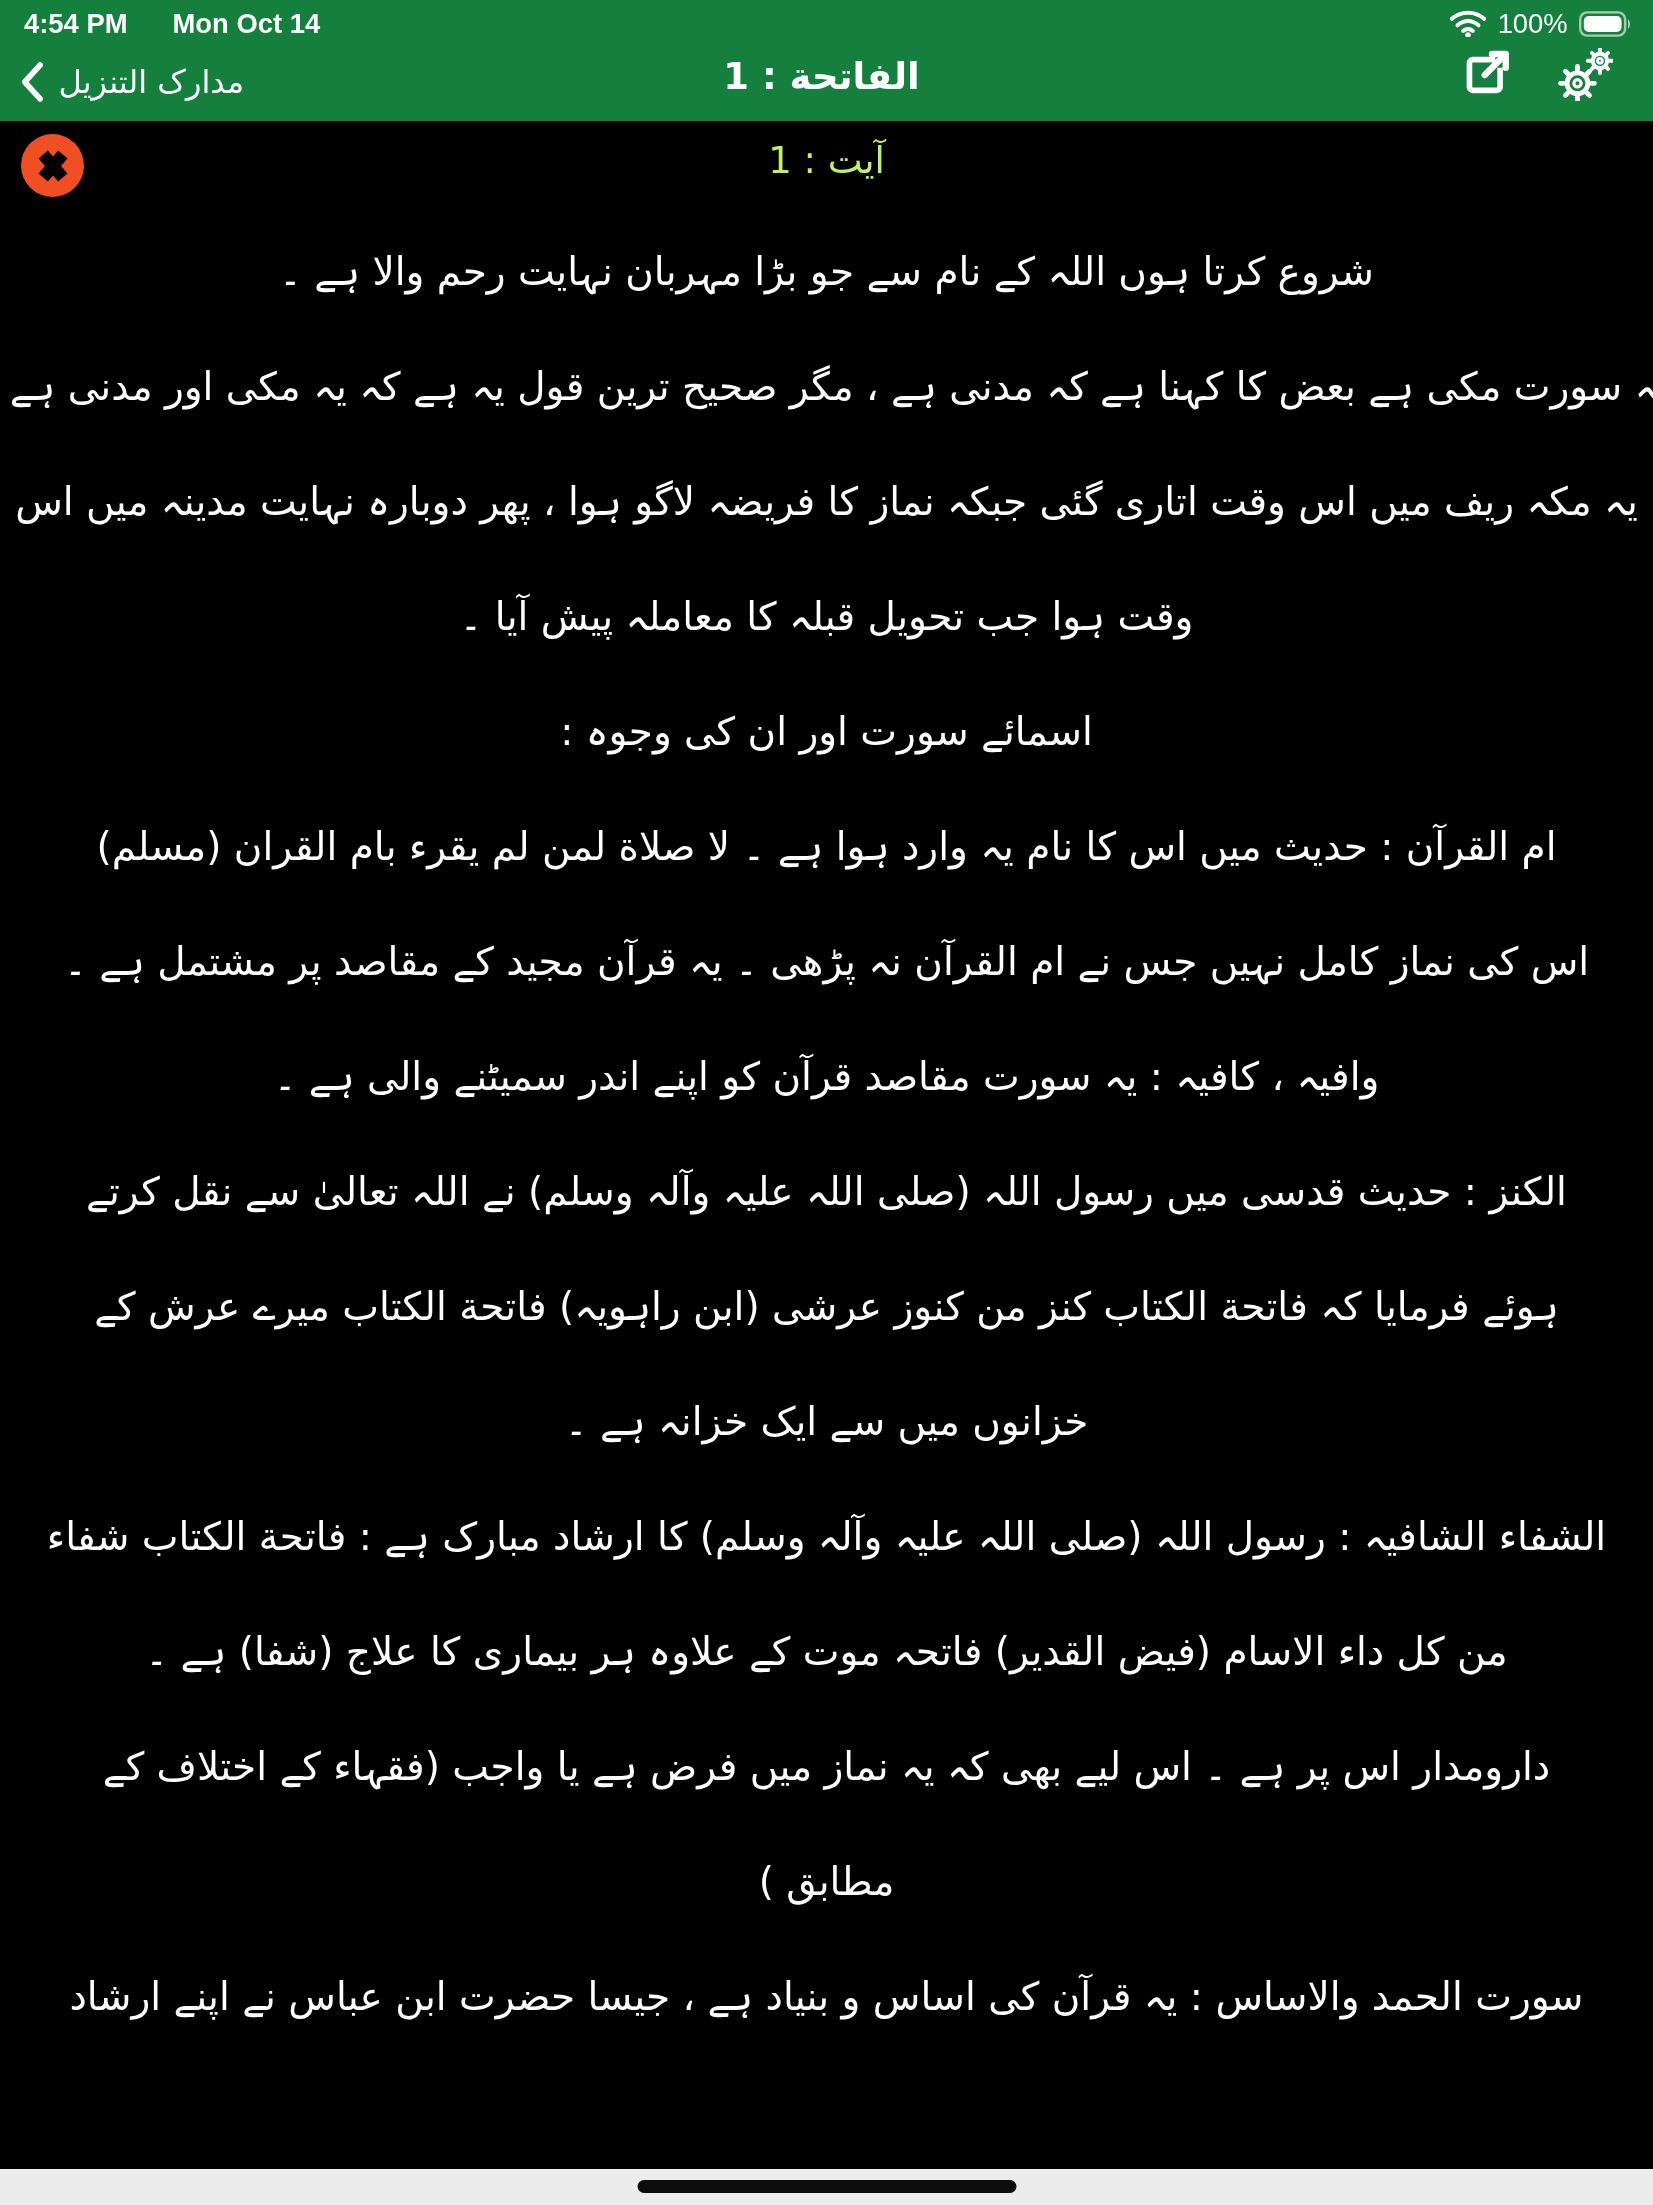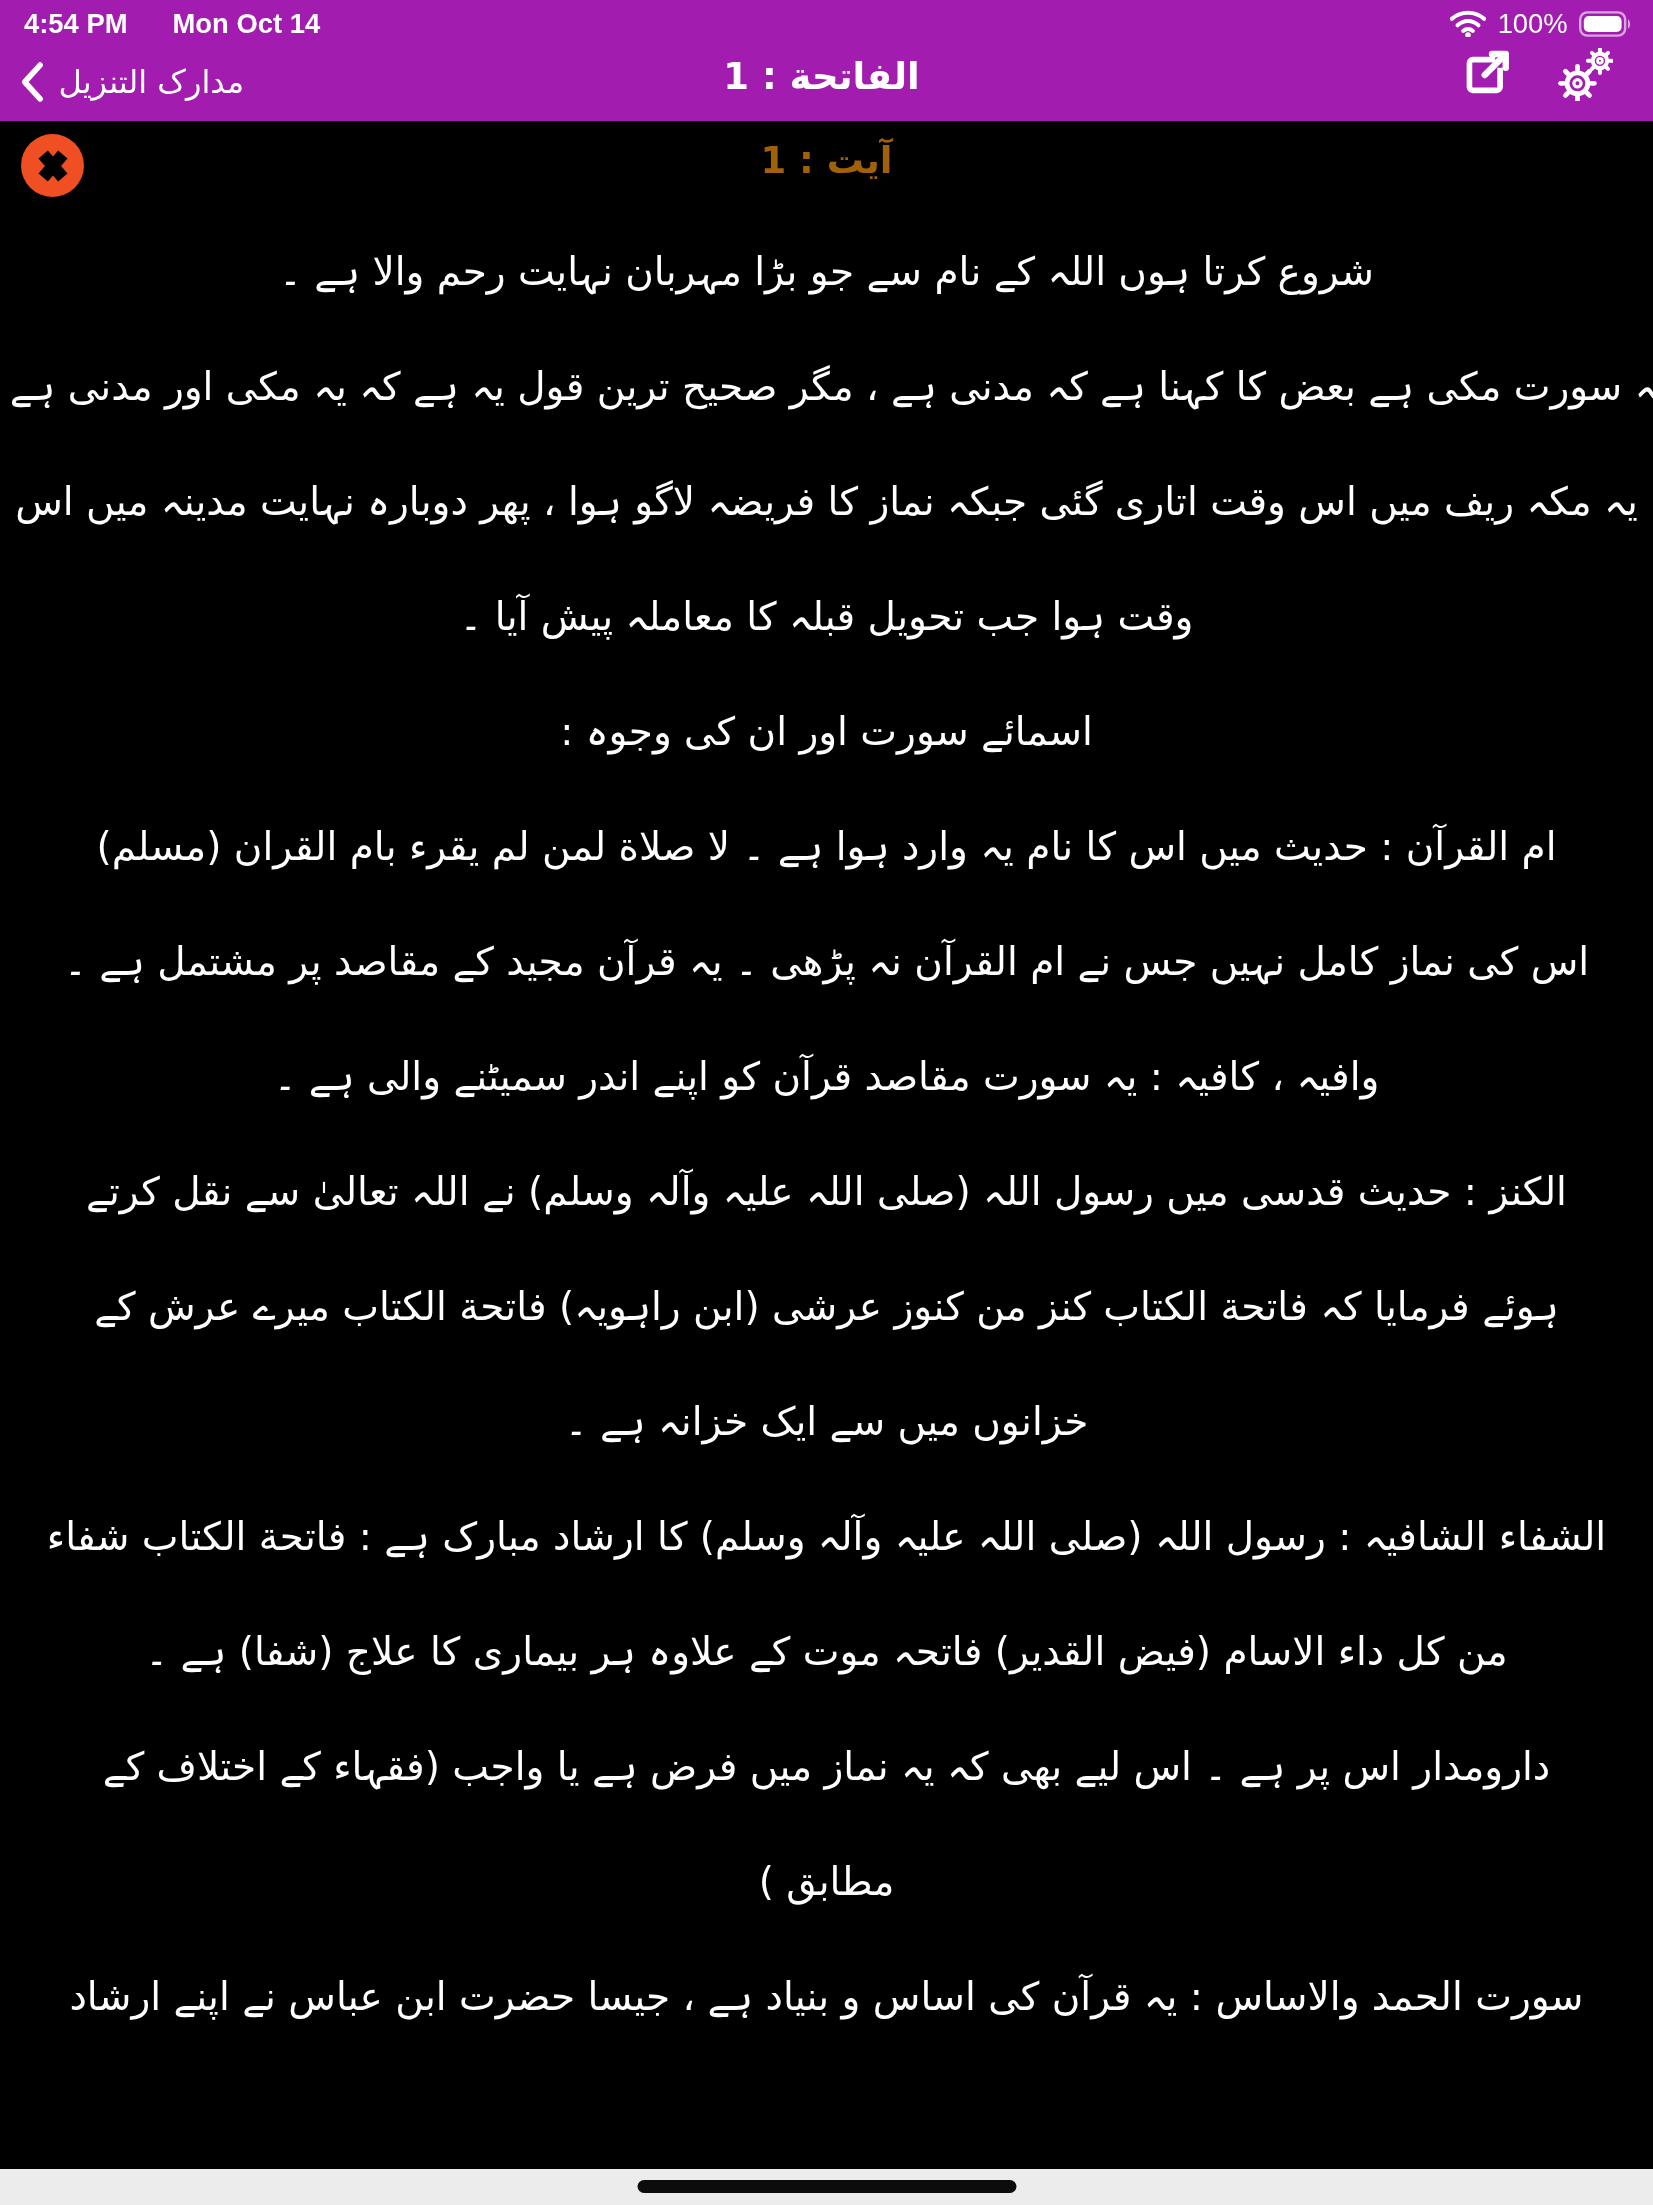"4:54 PM" .header { background: #a21caf -> #15803d }
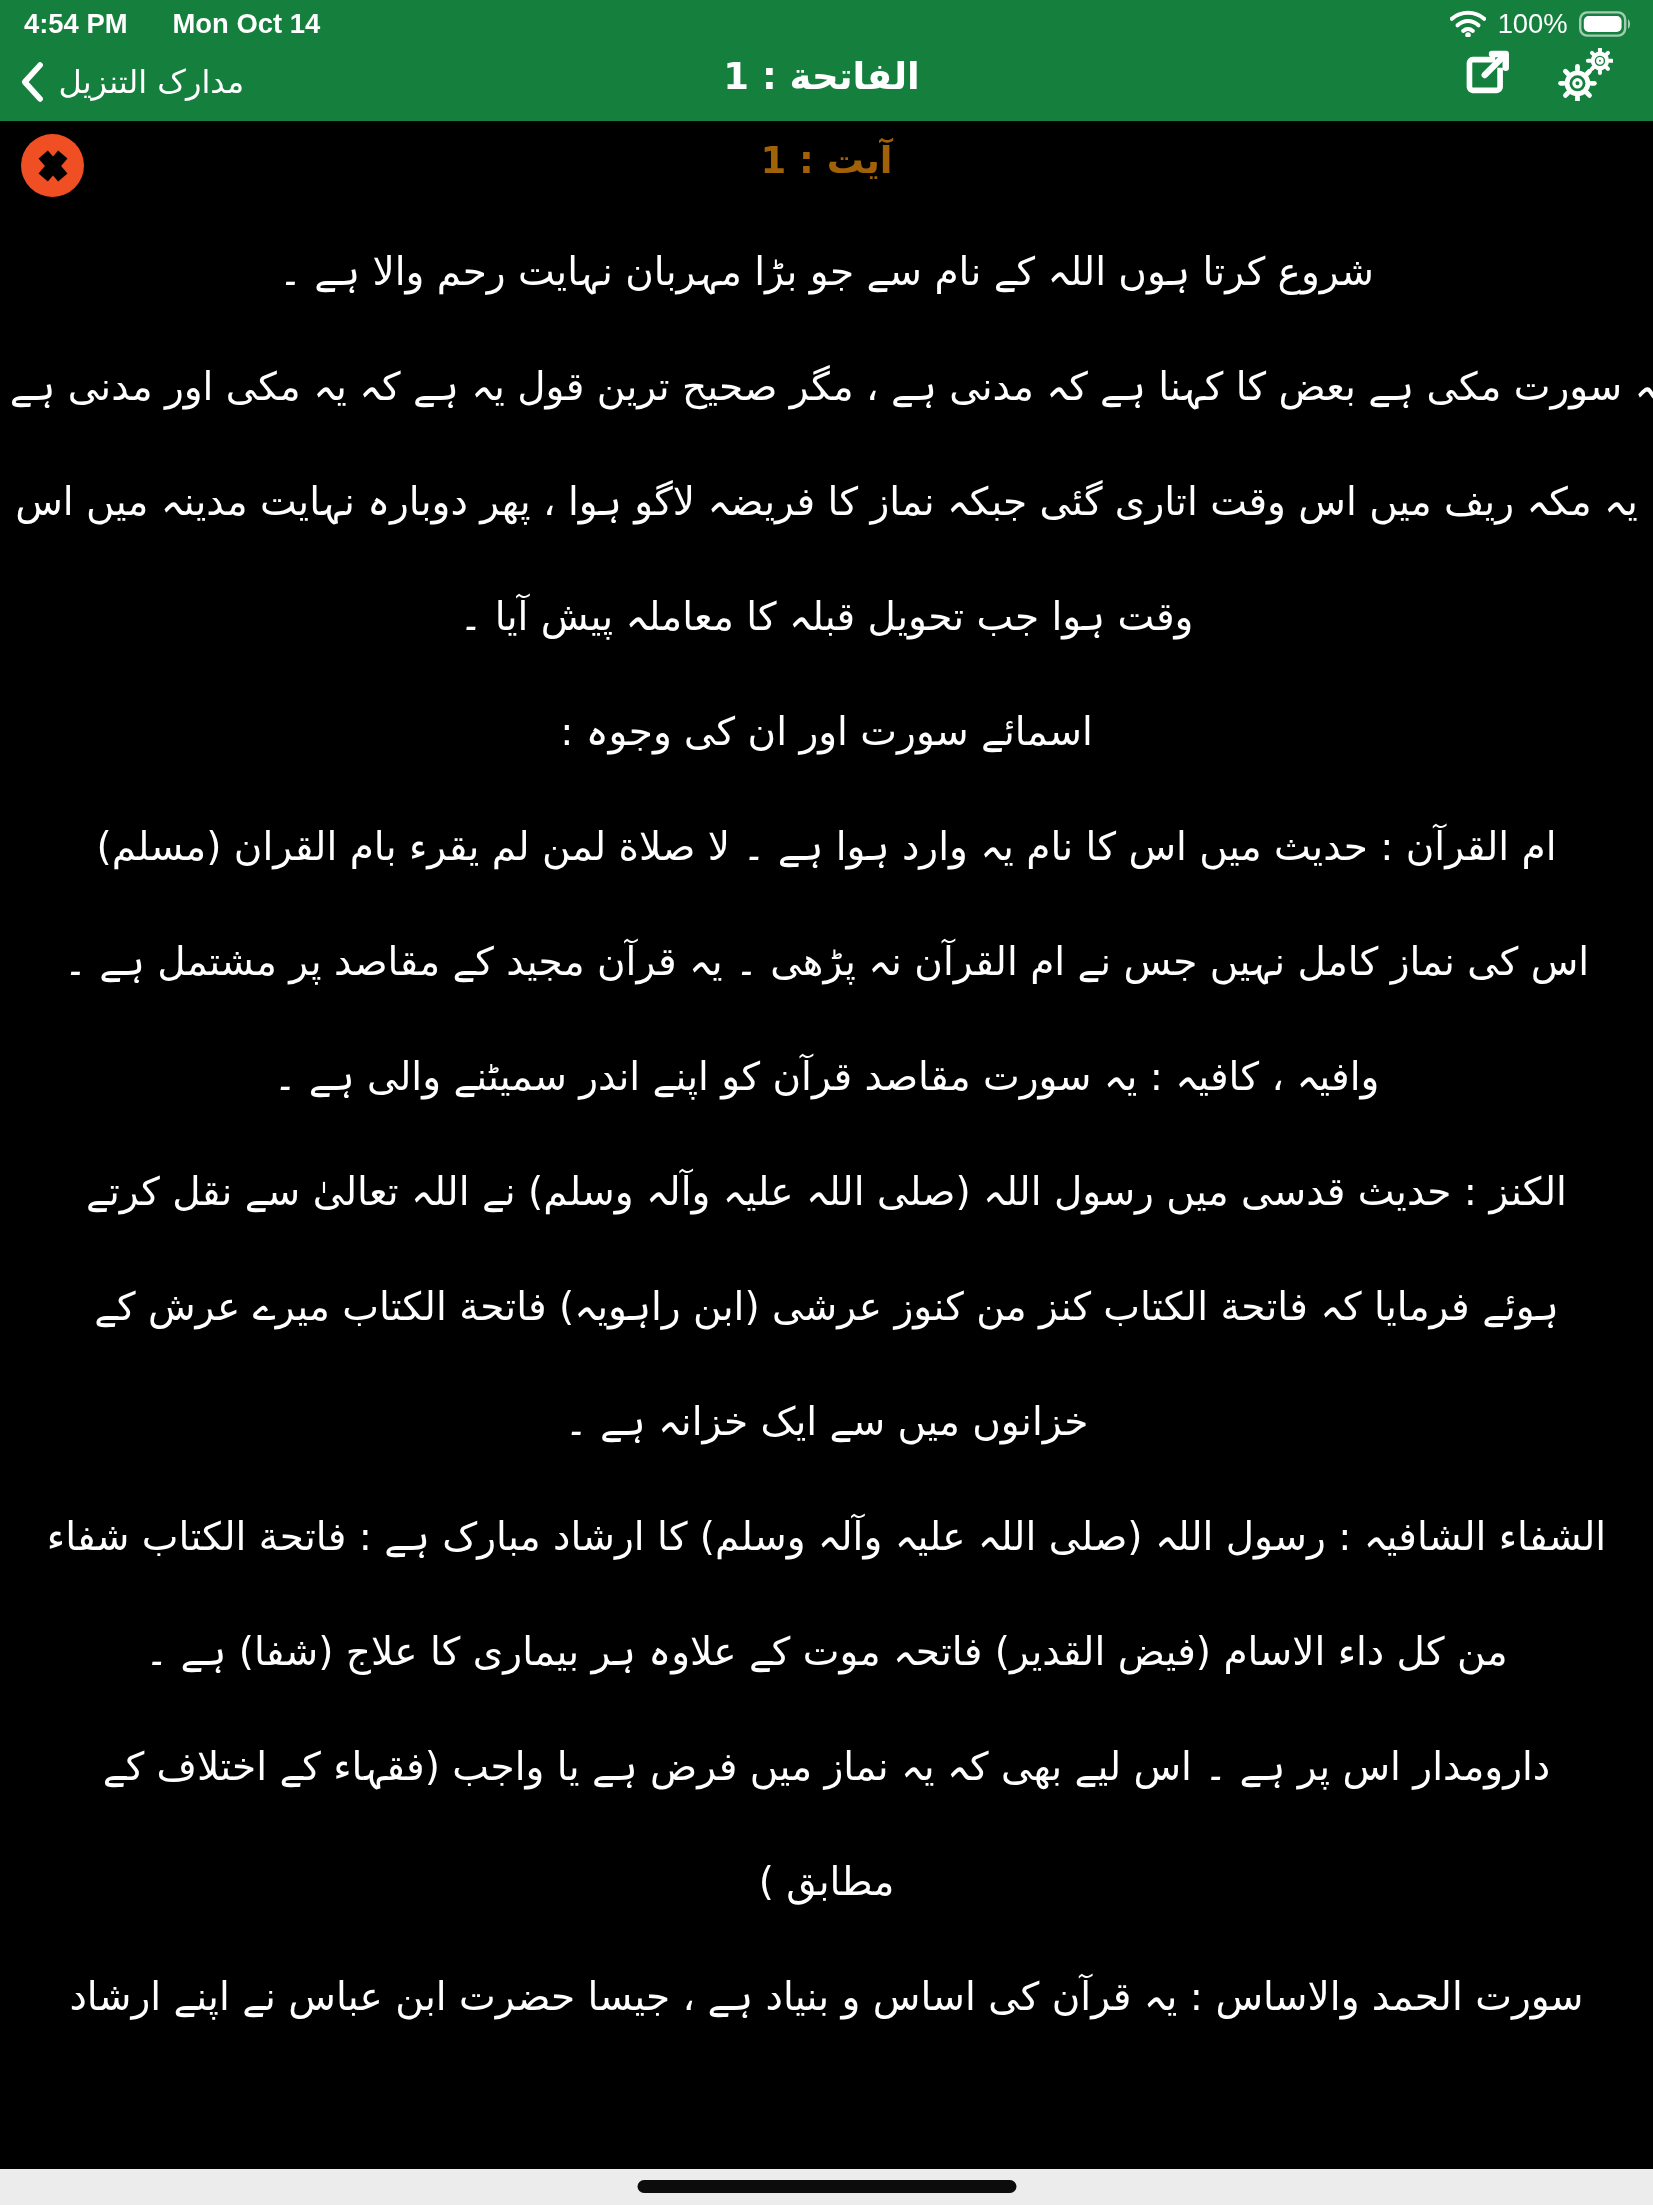"آیت : 1" .ayah-heading { color: #a16207 -> #bef264; font-weight: bold -> normal }
